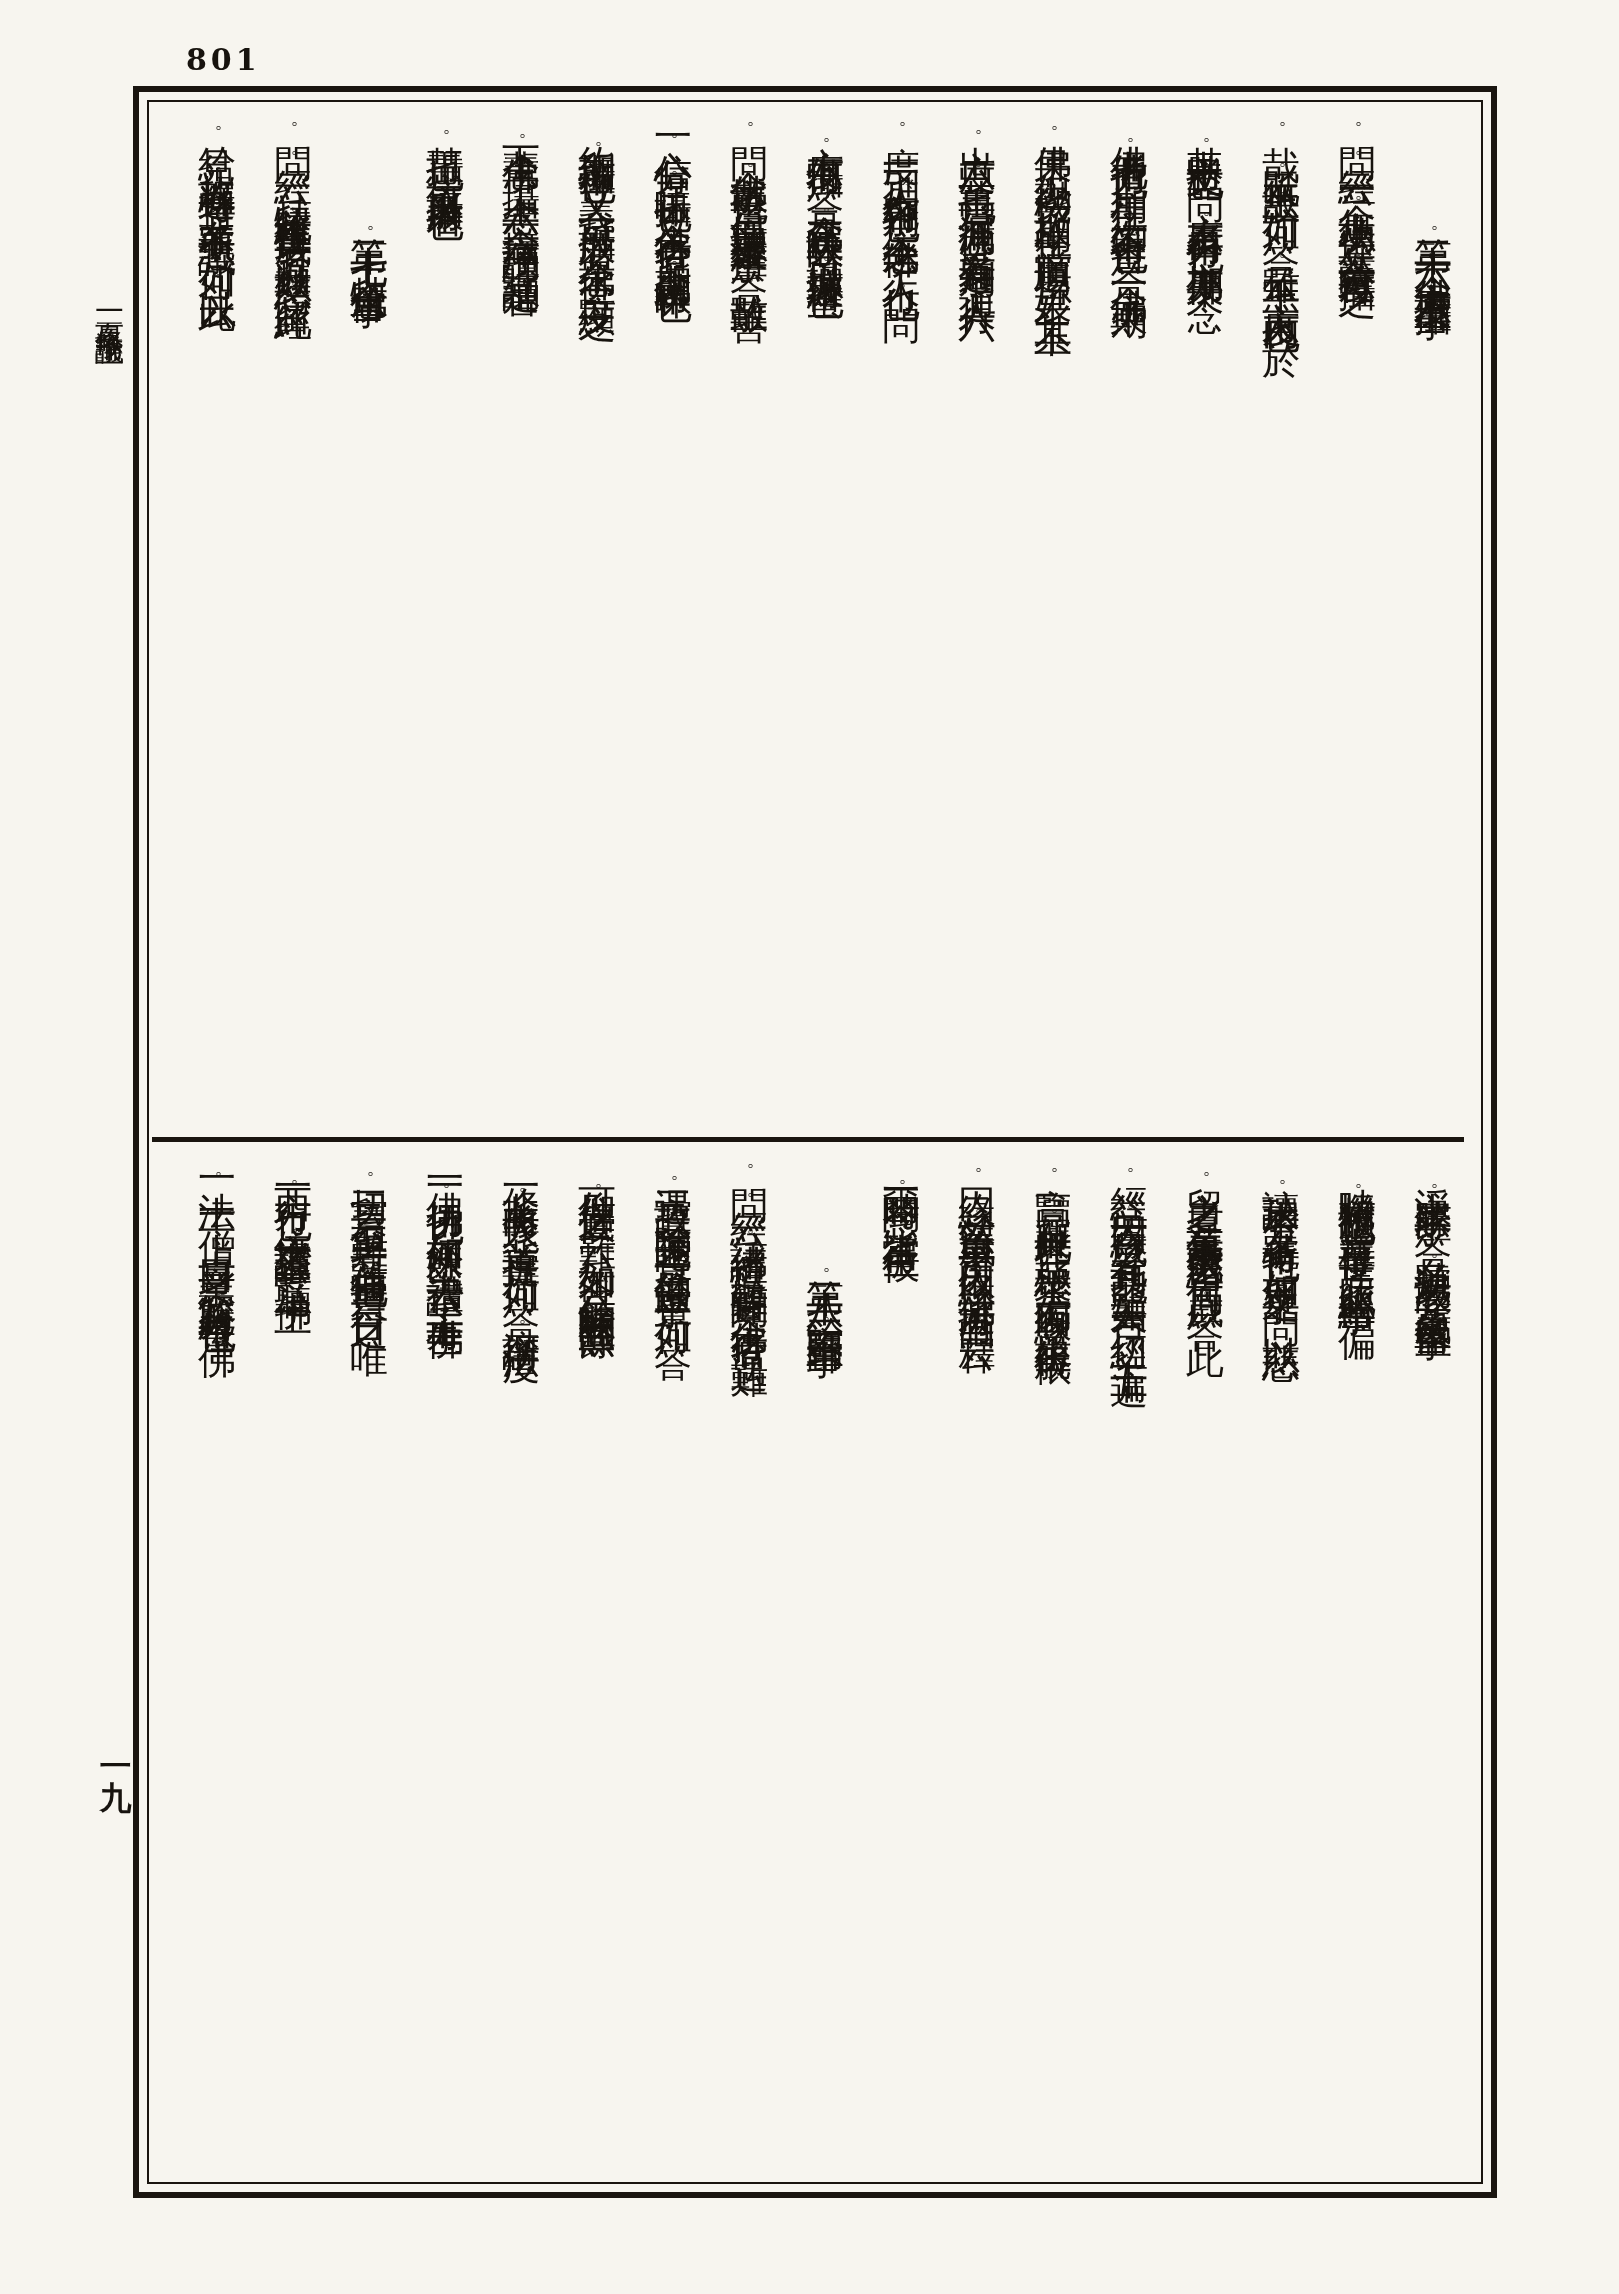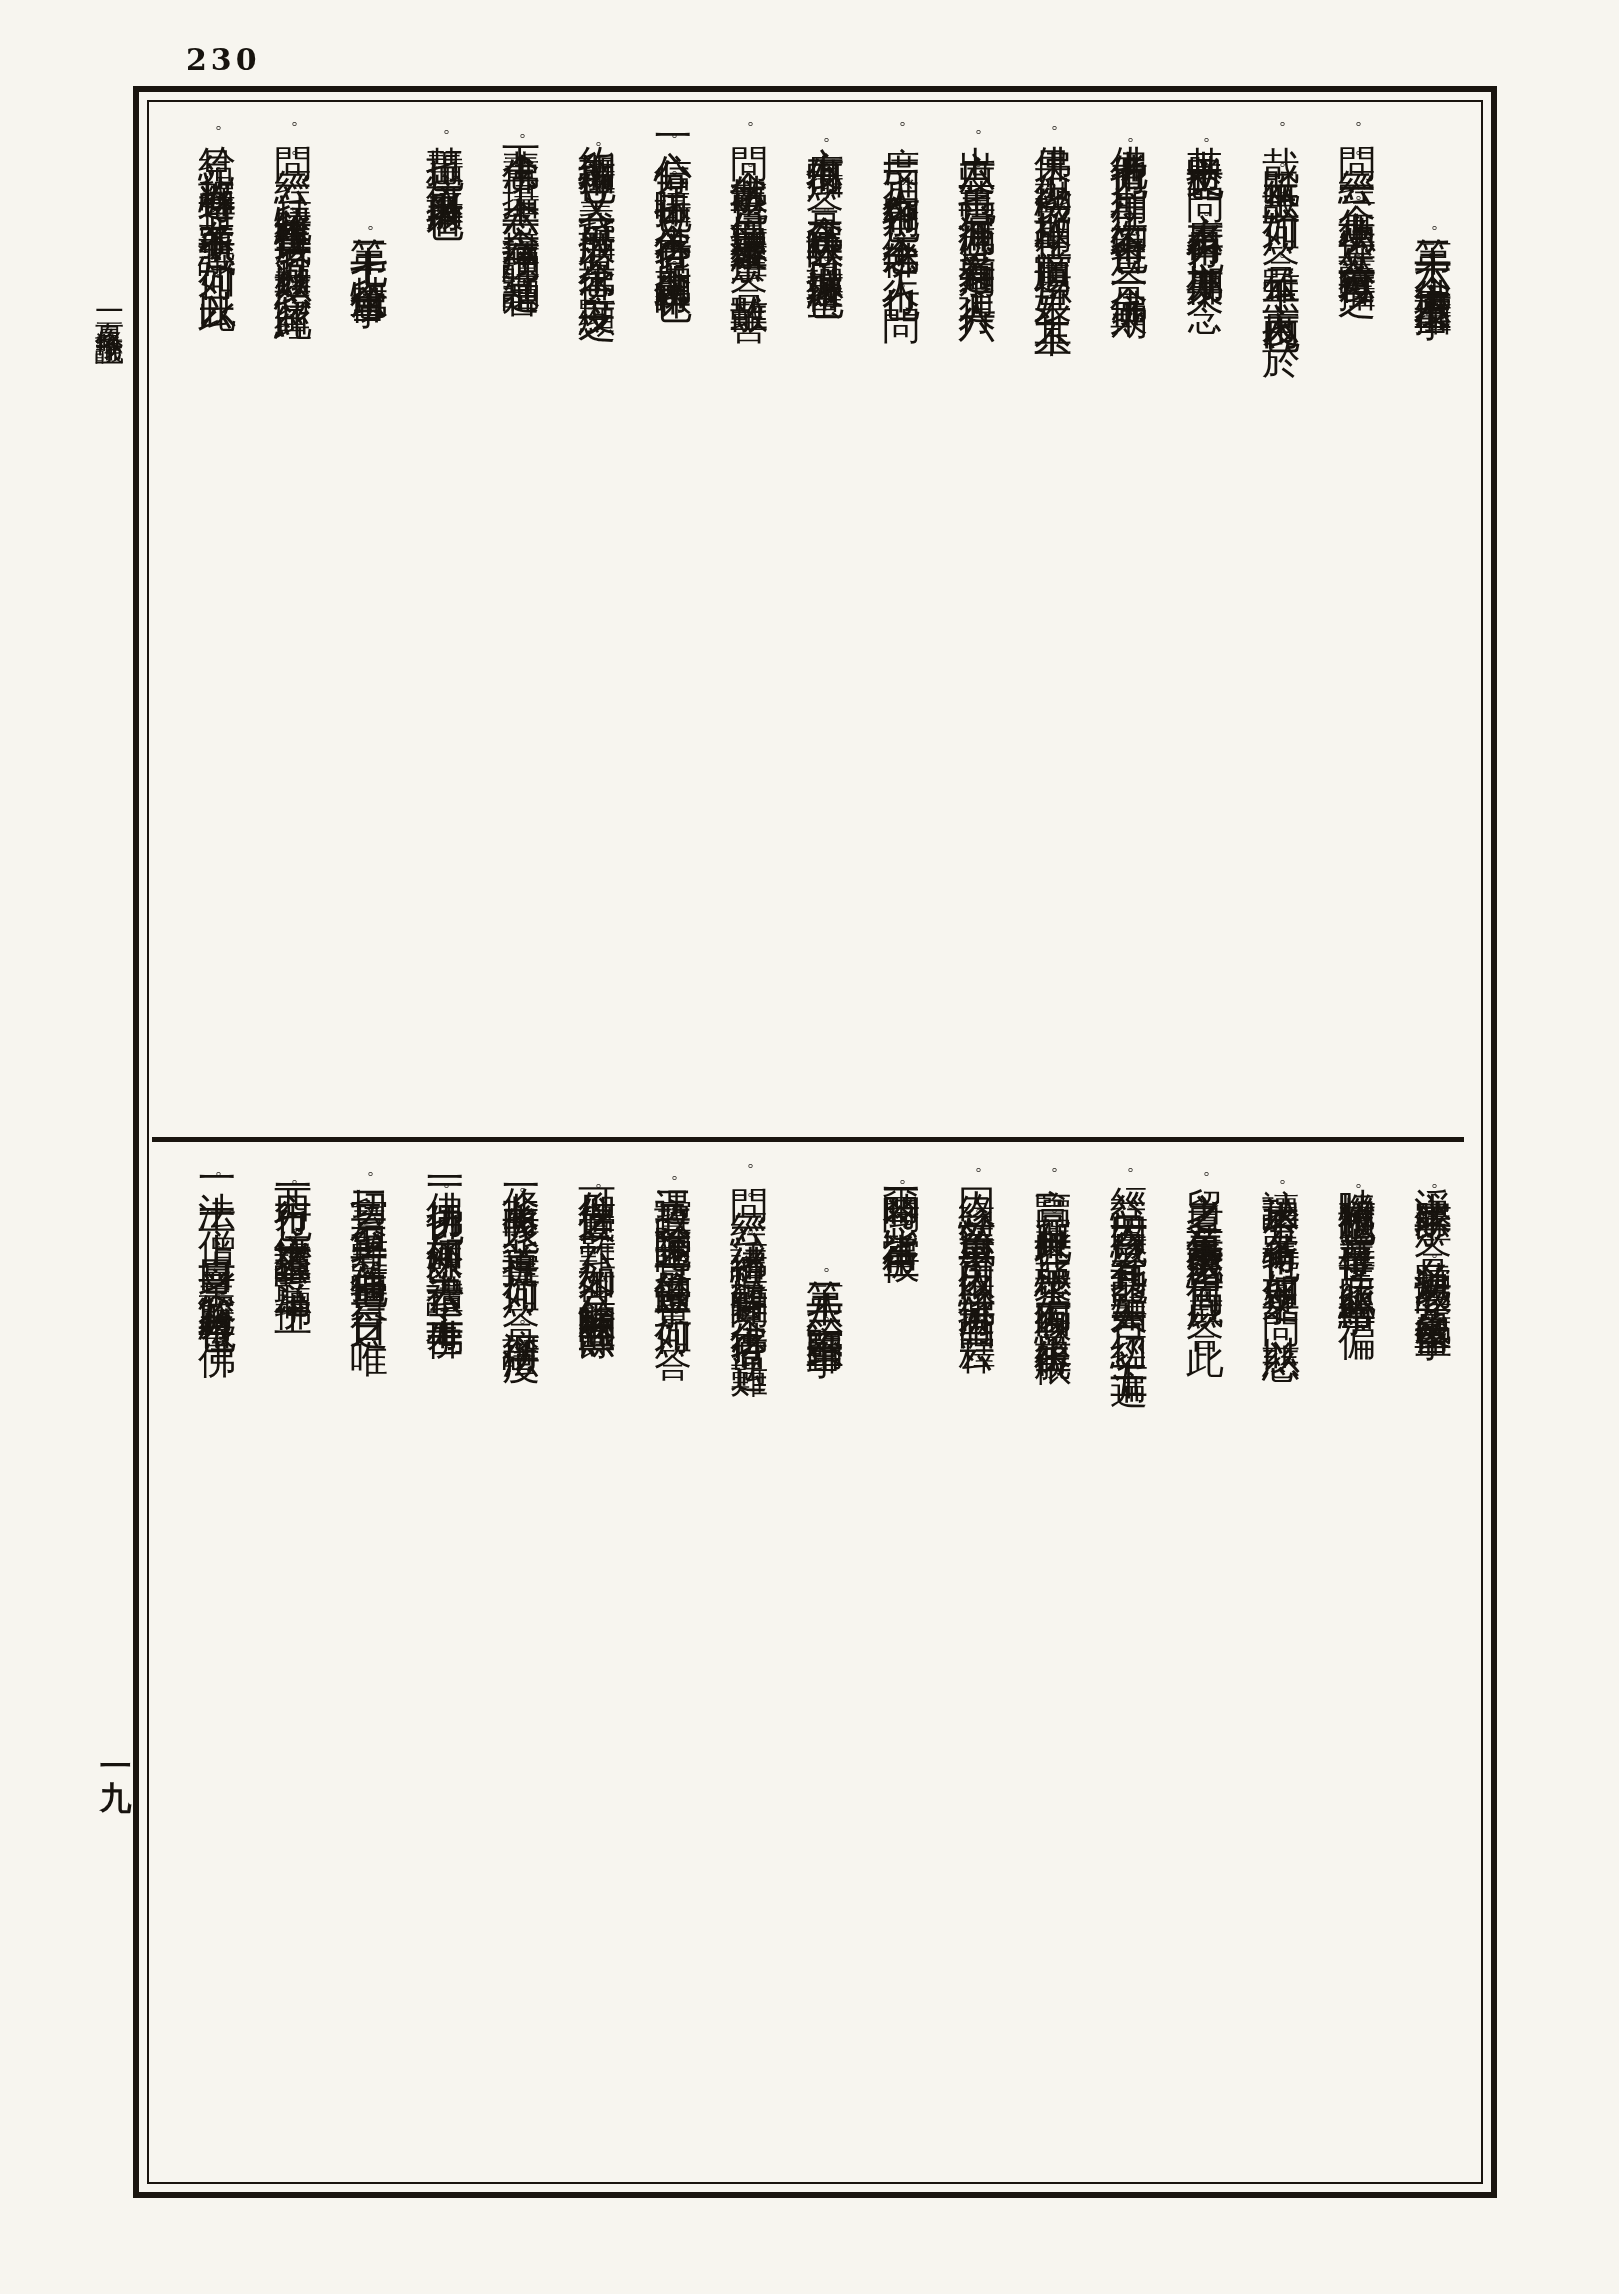"230" div.pagenum { text: 230 -> 801 }
